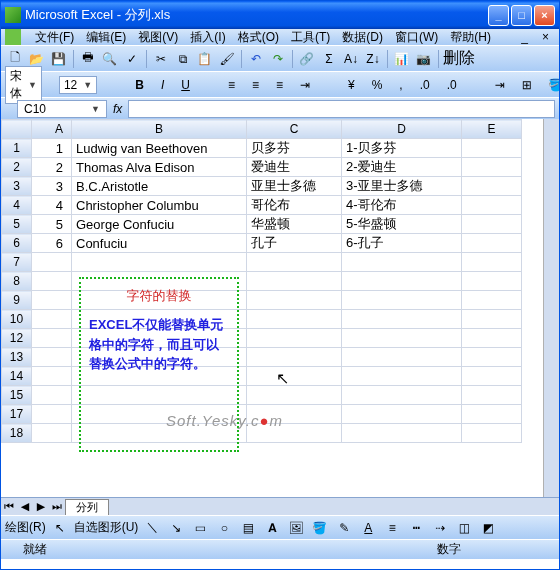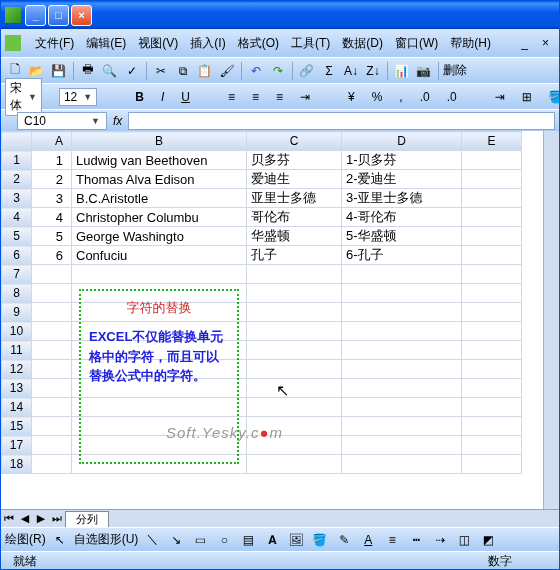"Microsoft Excel - 分列.xls" span.title-text { html: none -> <span>Microsoft Excel - 分列.xls</span> }
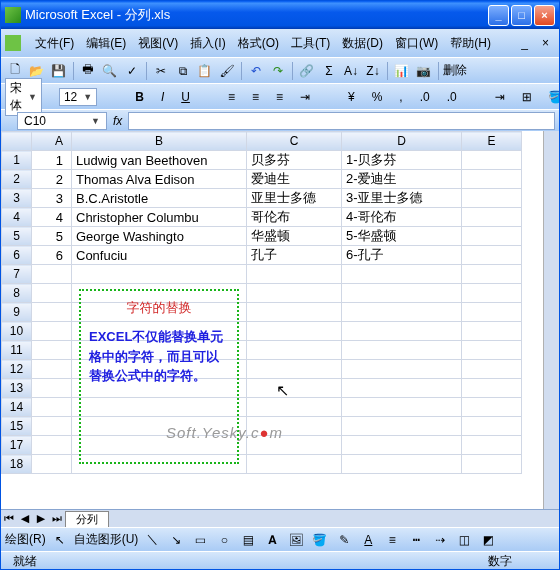"文件(F)" .menubar { height: 28px -> 16px }
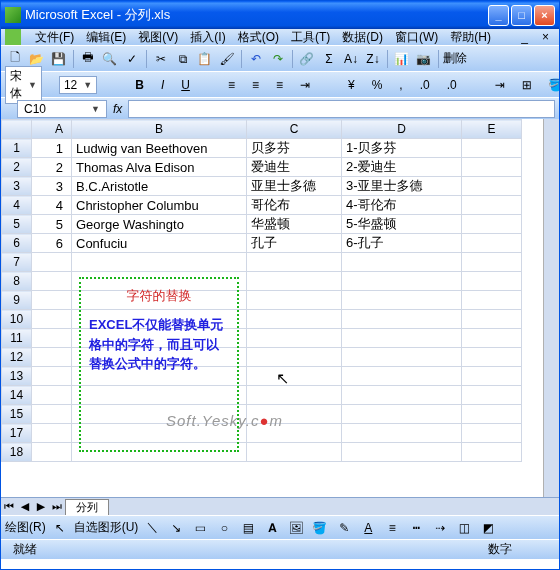"删除" span { font-size: 12px -> 16px }
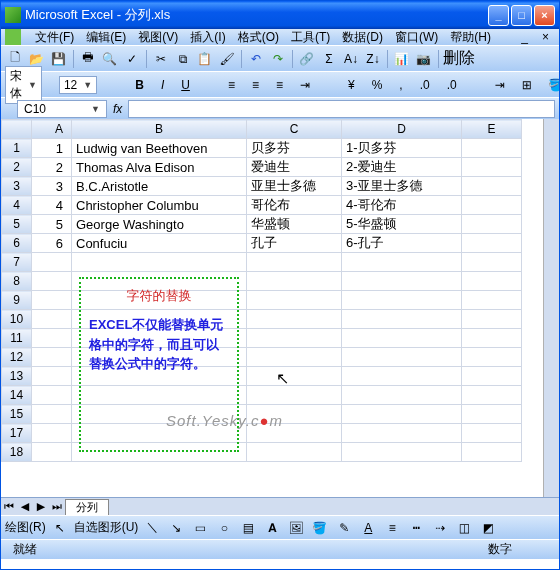"George Washingto" td { text: Washingto -> Confuciu }
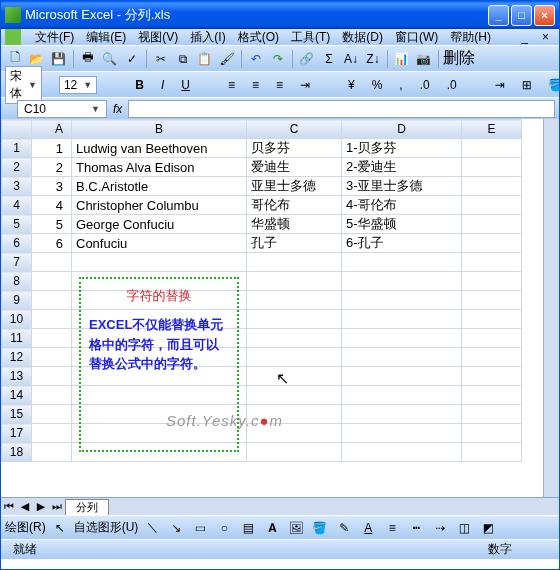"11" tr { html: <tr> <th>11</th> <td></td> <td></td> <td></td> <td></td> <td></td> </tr> -> none }
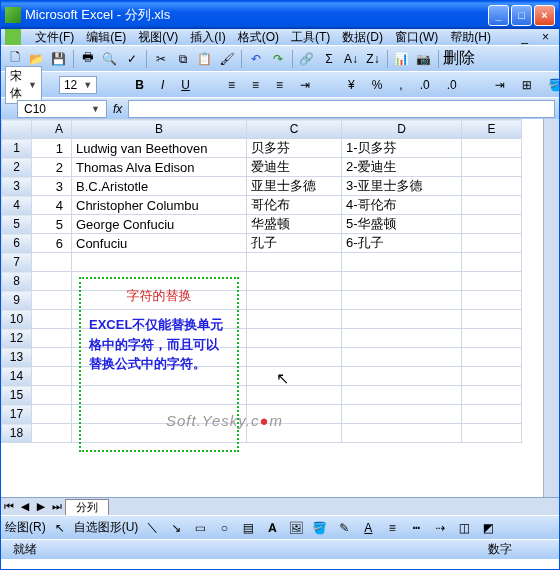"就绪" .statusbar { padding: 0 12px -> 0 22px }
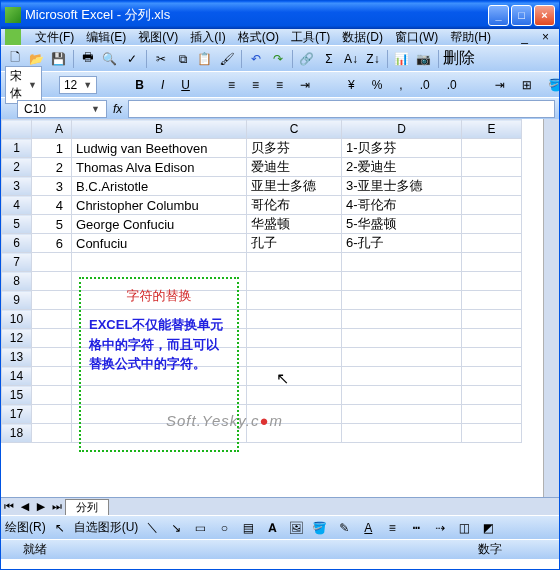"数字" span { margin-right: 35px -> 76px }
